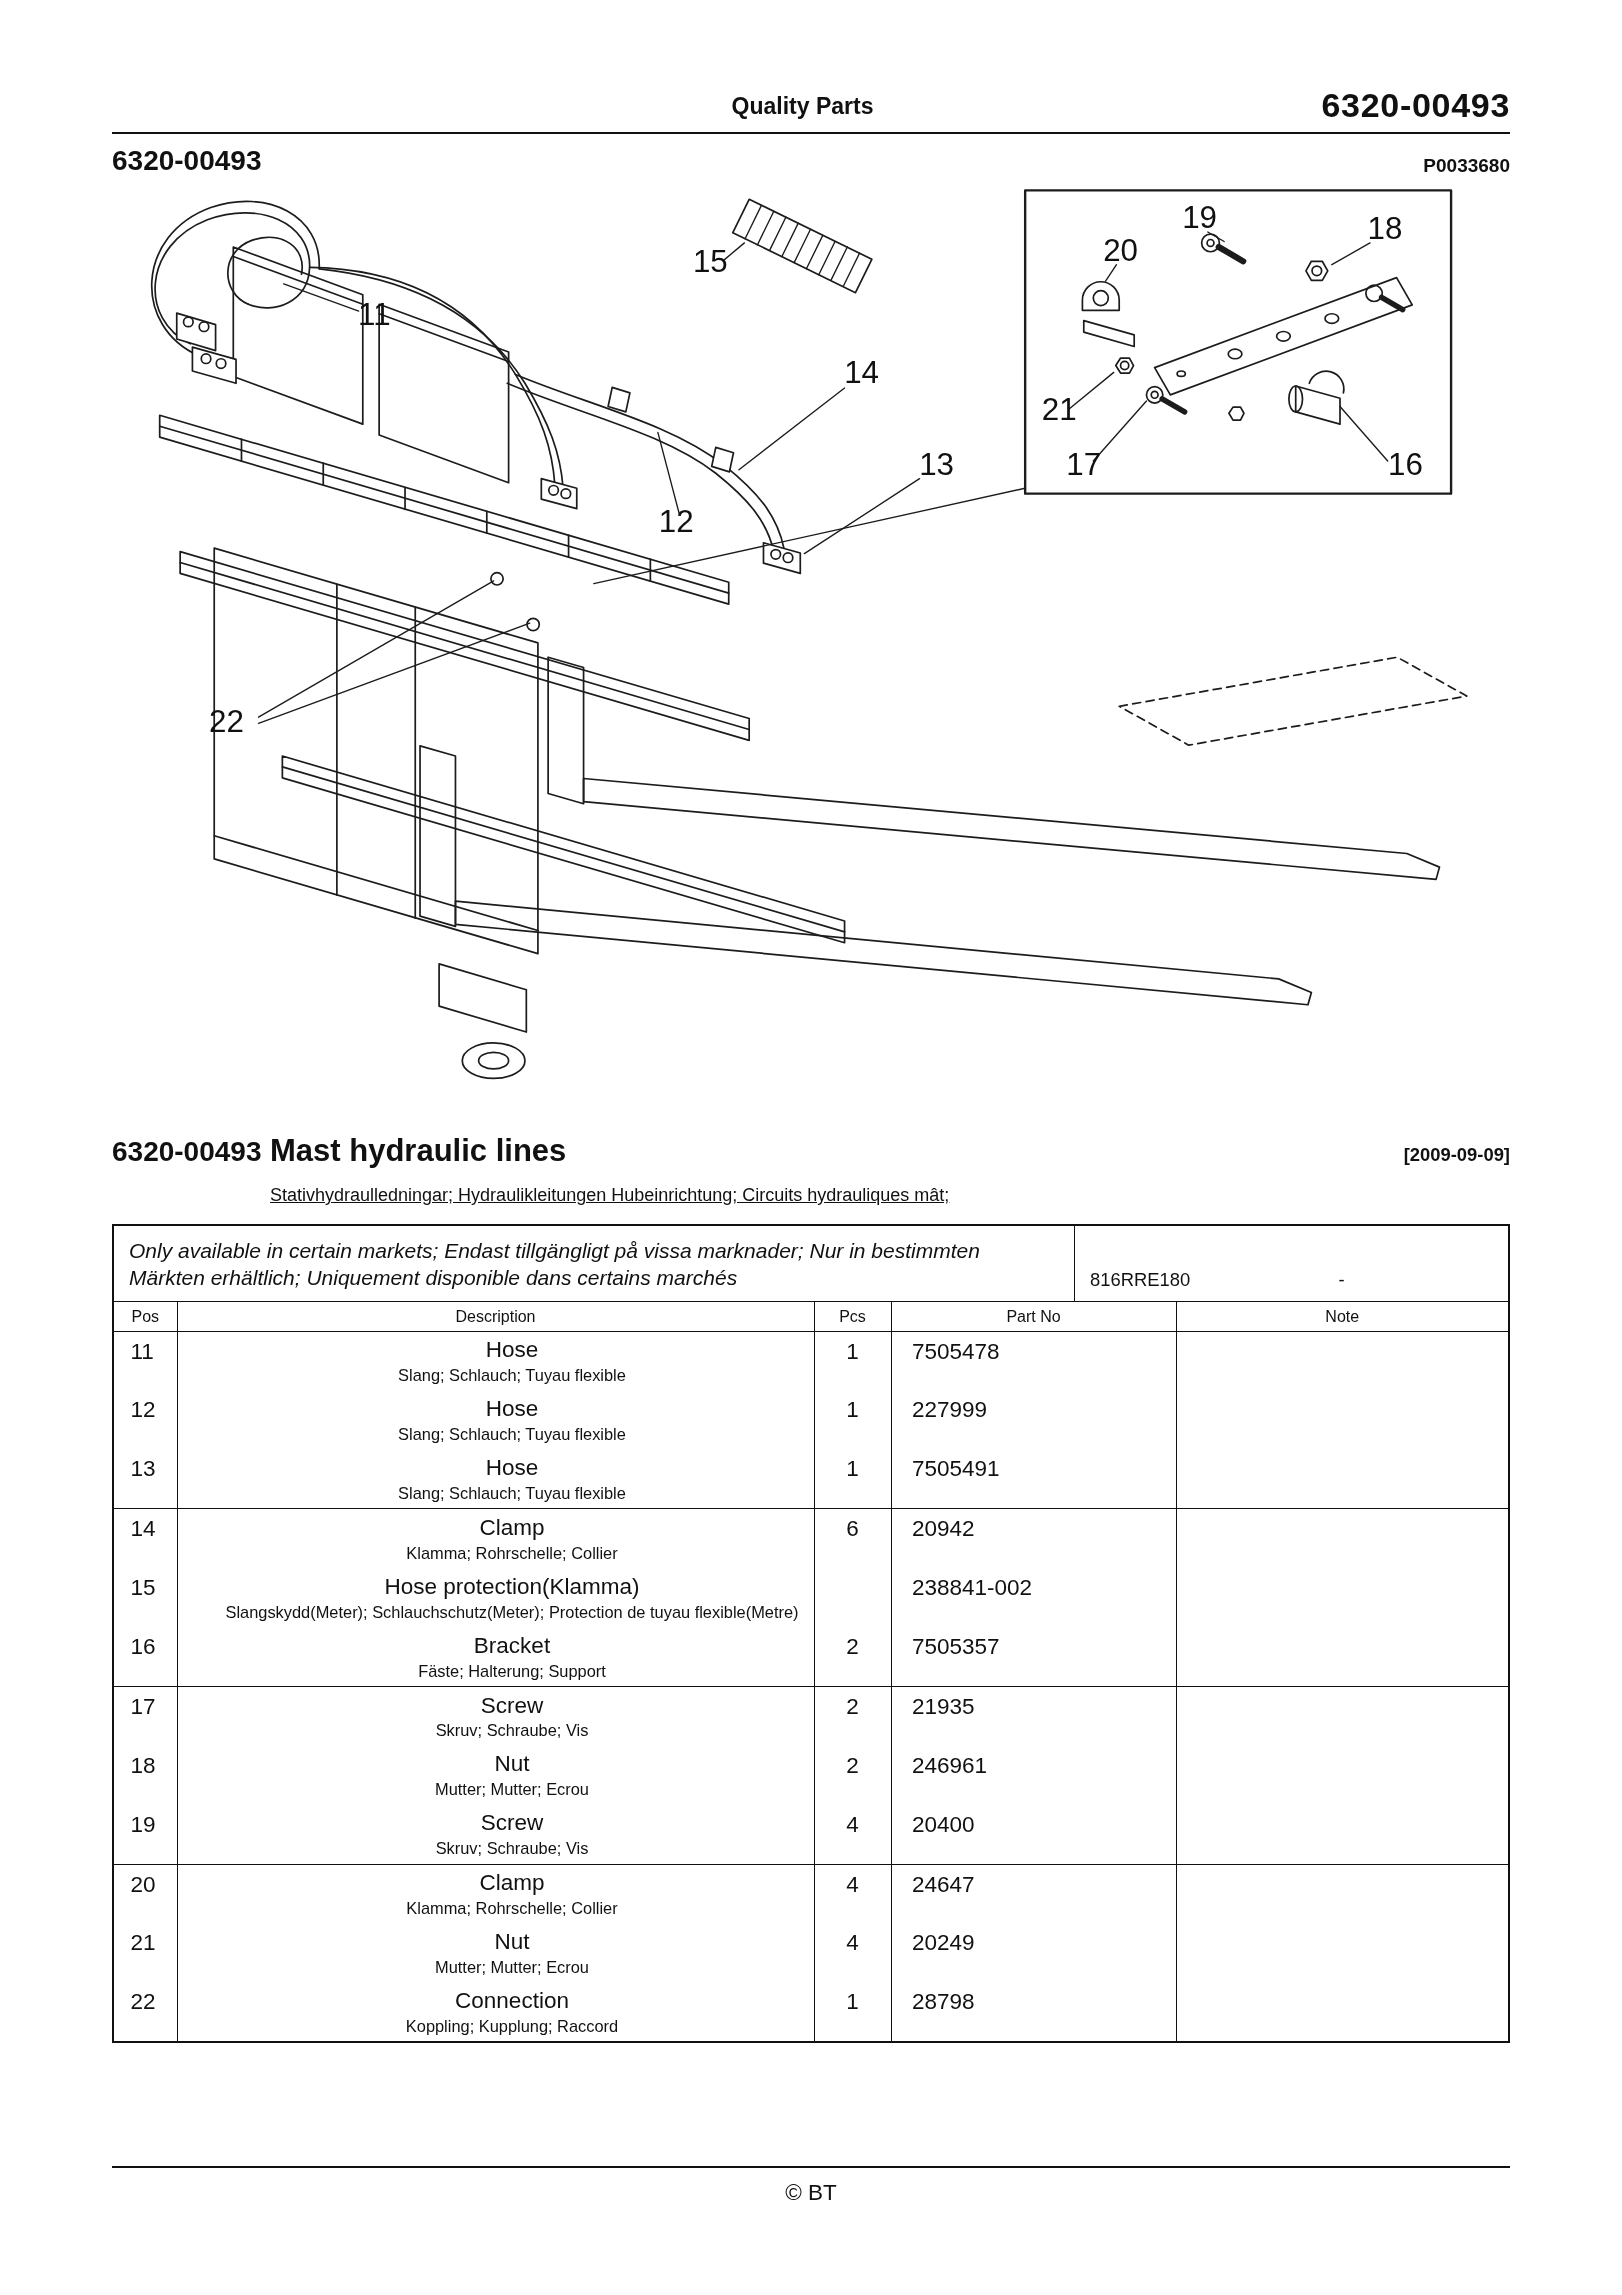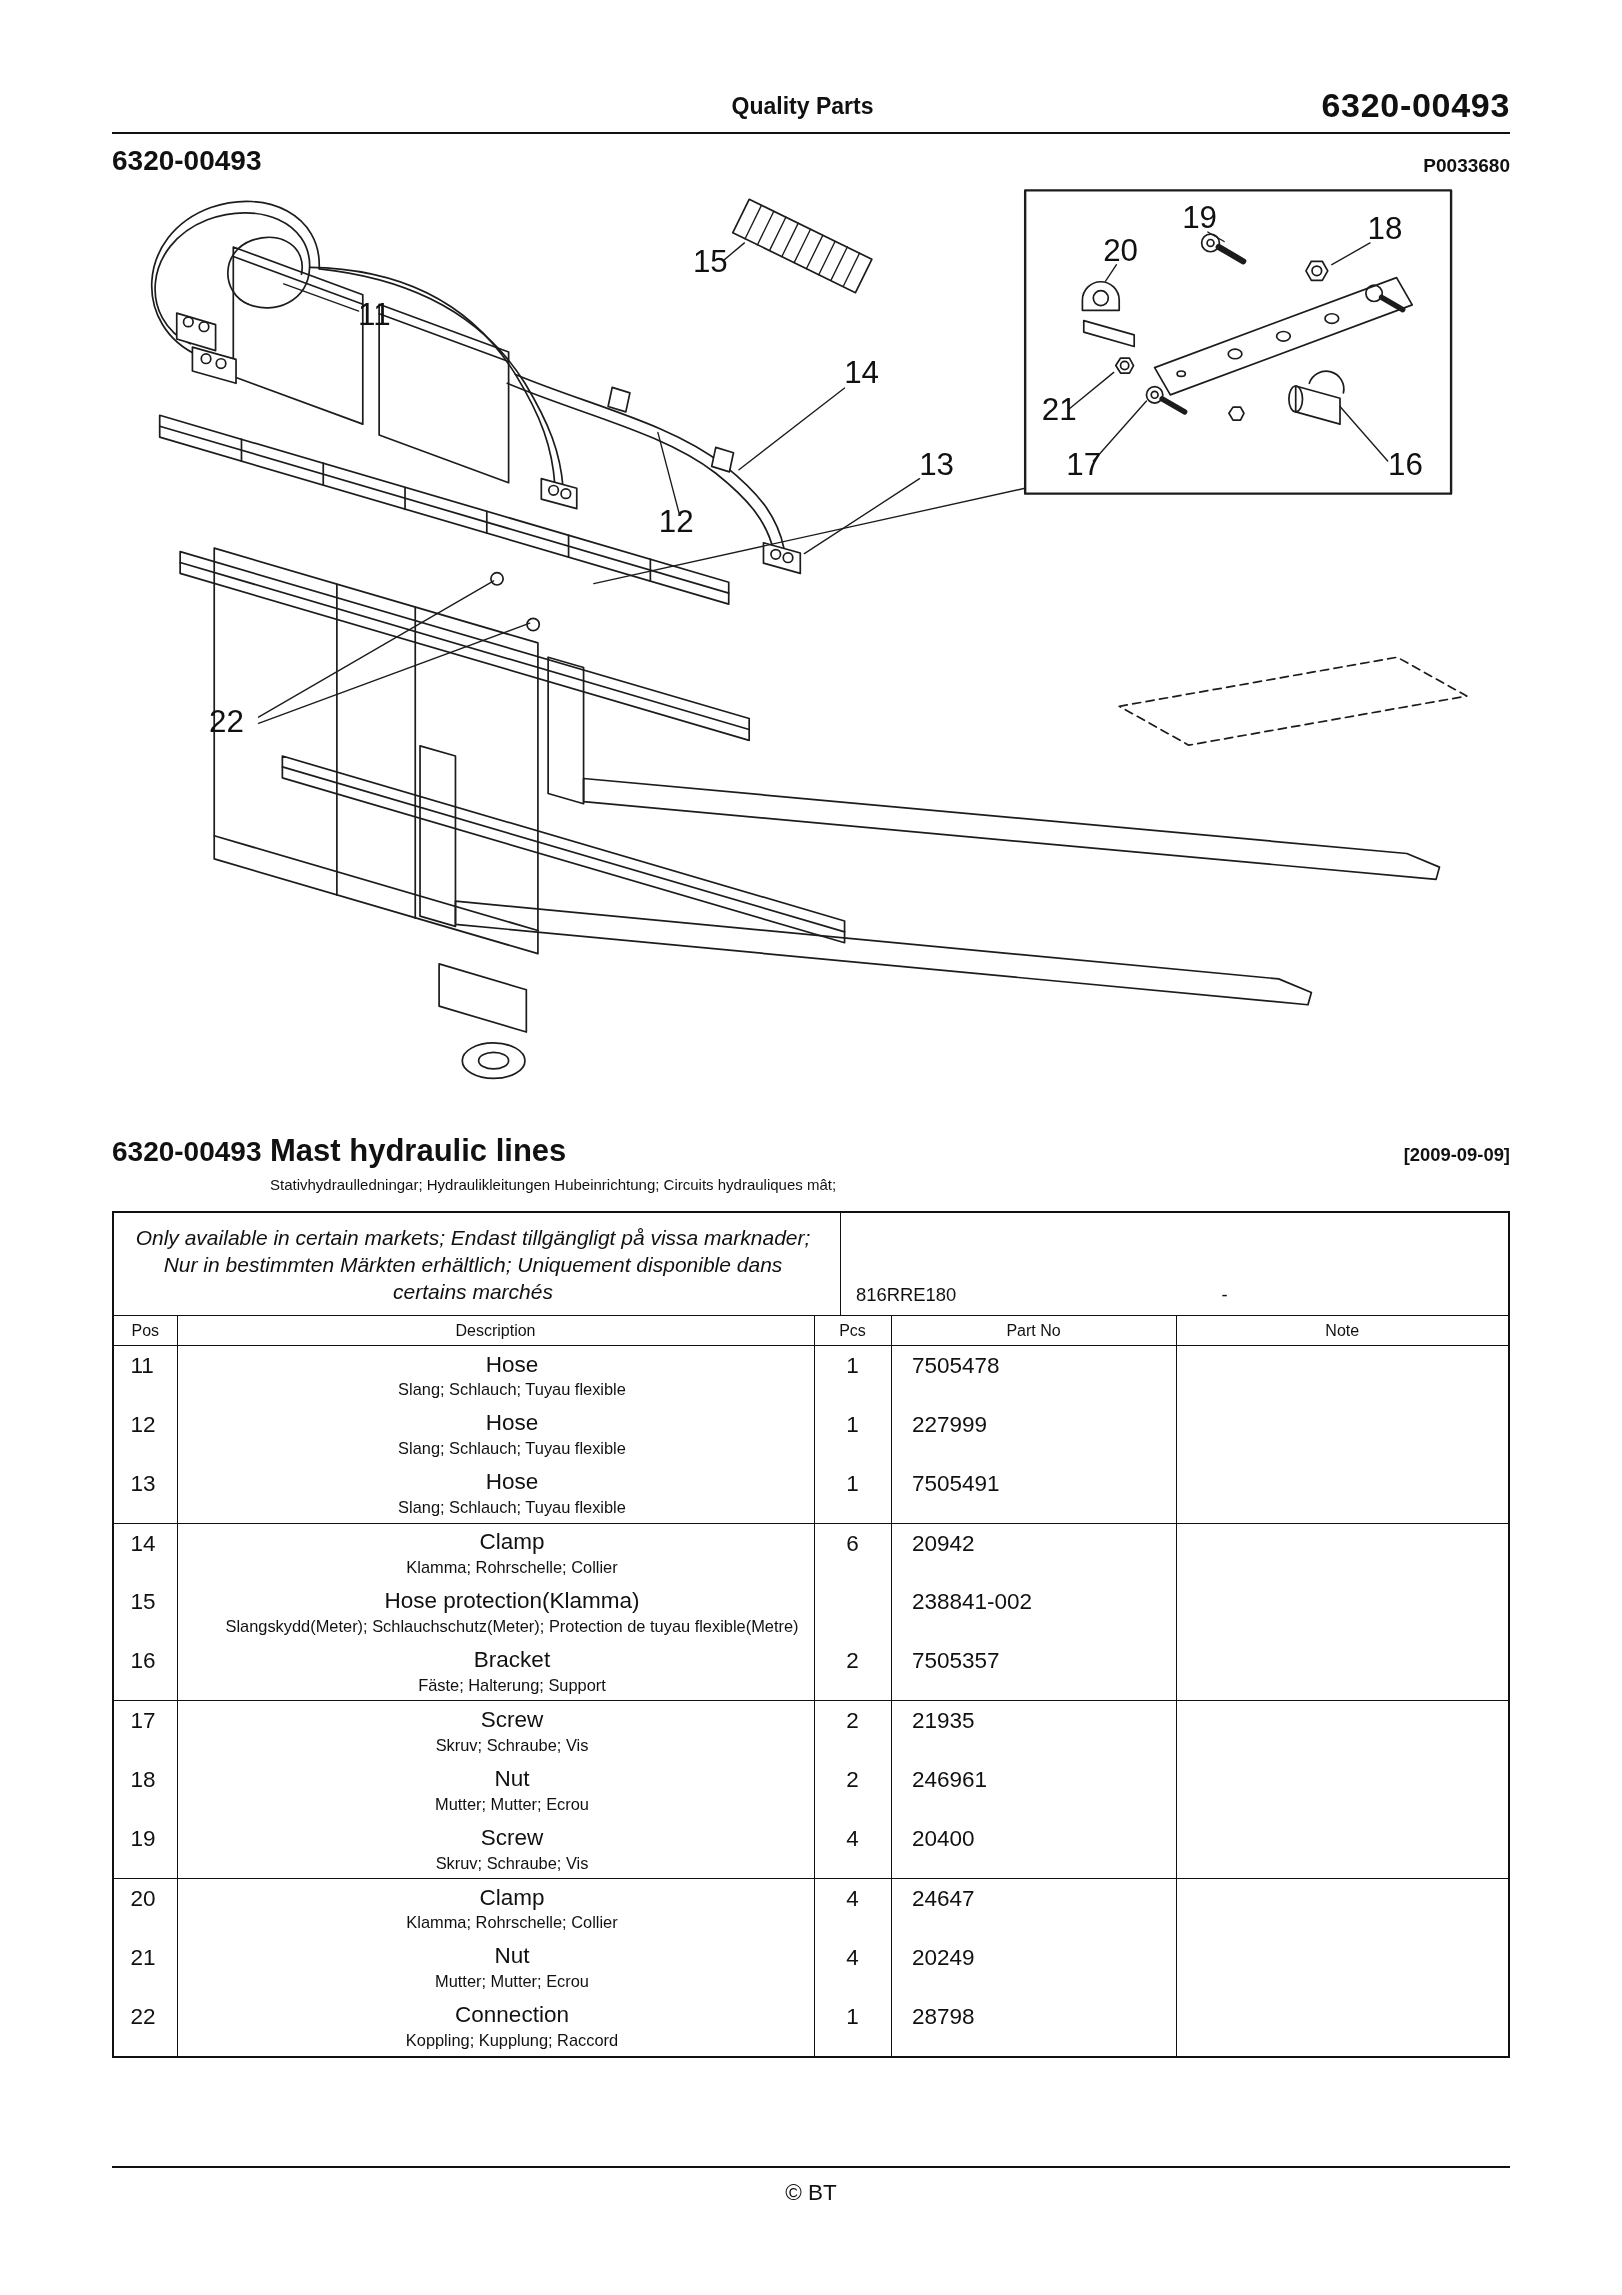"Stativhydraulledningar;" .tb-subtitle { font-size: 15px -> 18px; margin-top: 7px -> 16px; text-decoration: none -> underline }
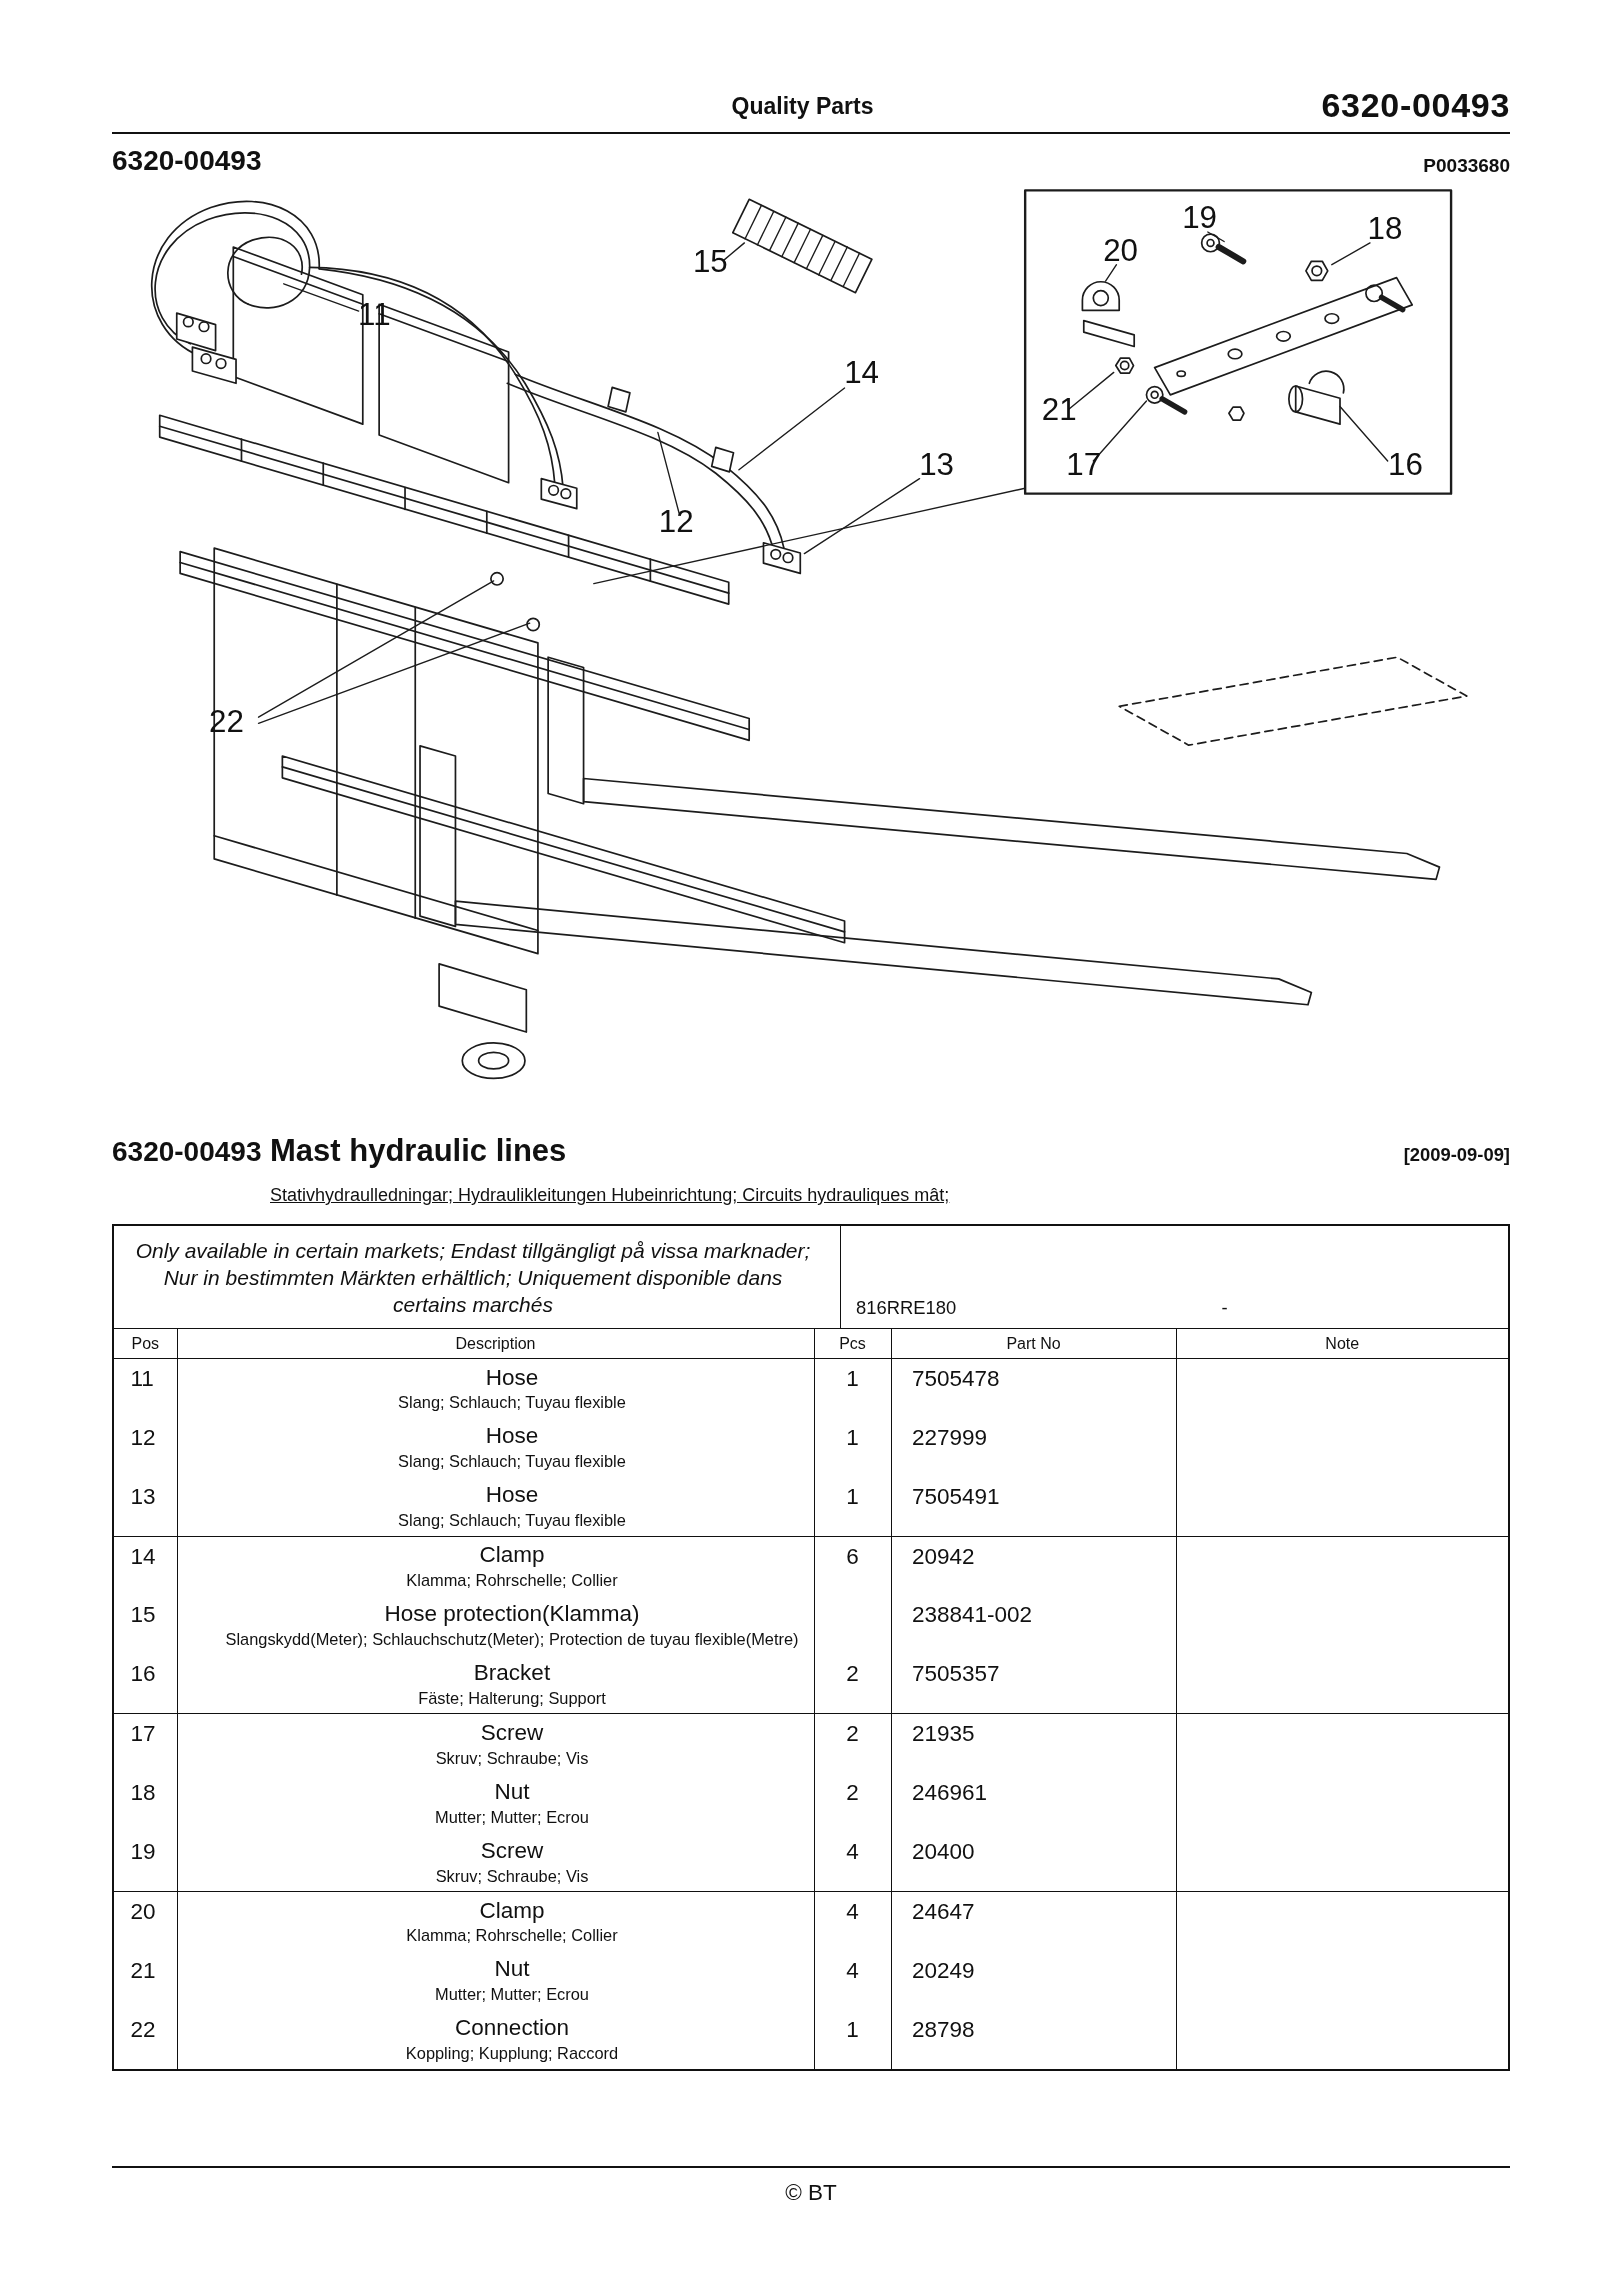"Only available in certain markets;" .info-left { text-align: center -> none; width: 727px -> 961px }
